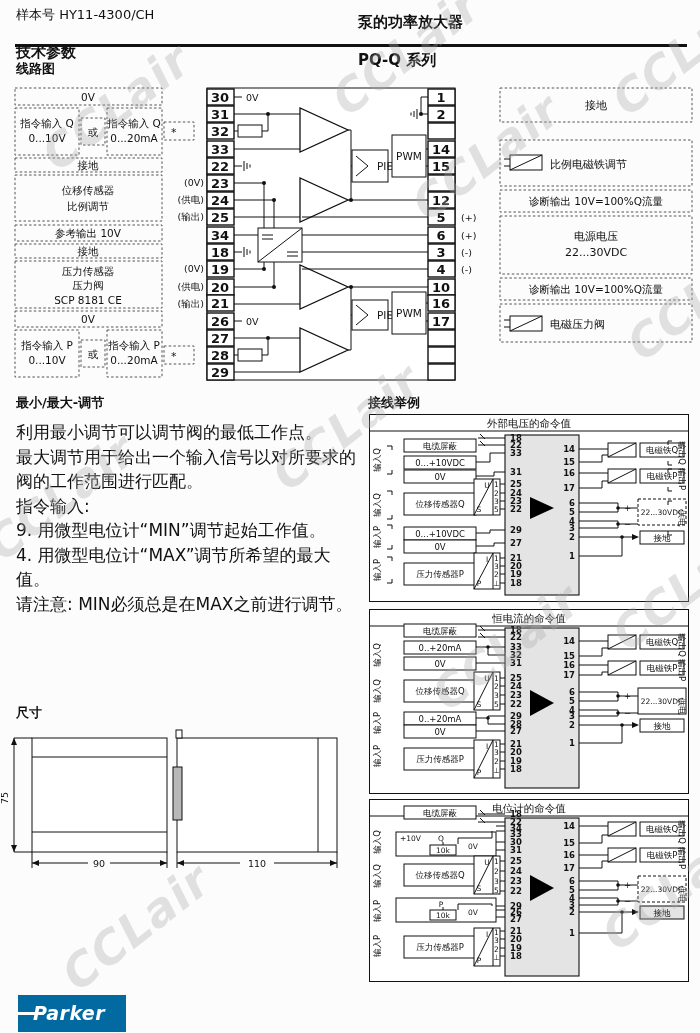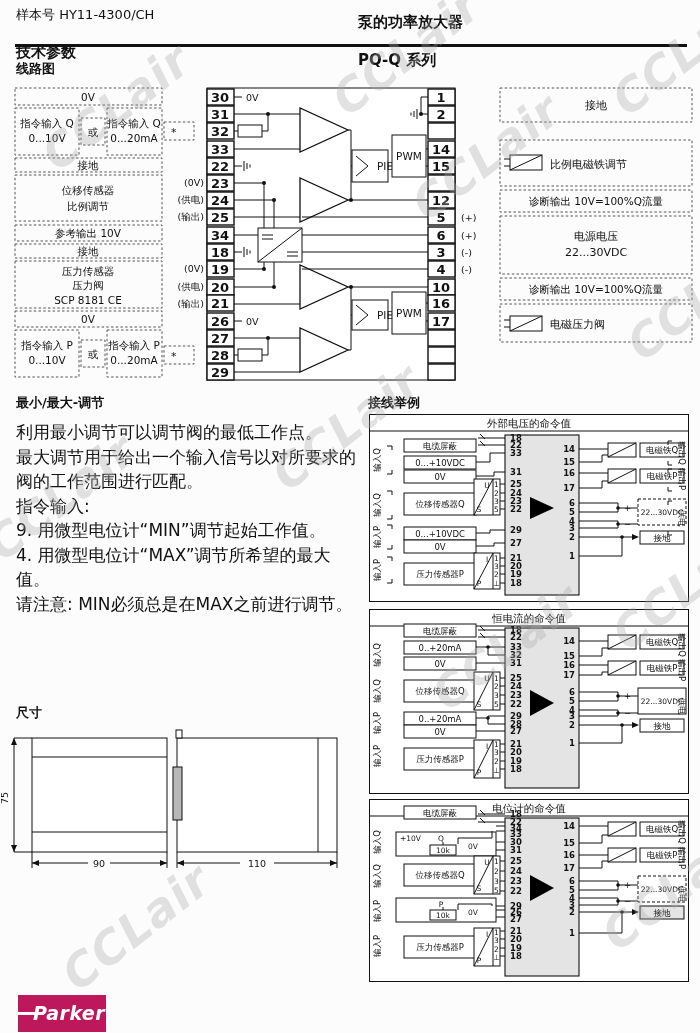"Parker" .plogo { background: #be185d -> #0369a1; width: 88px -> 108px }
